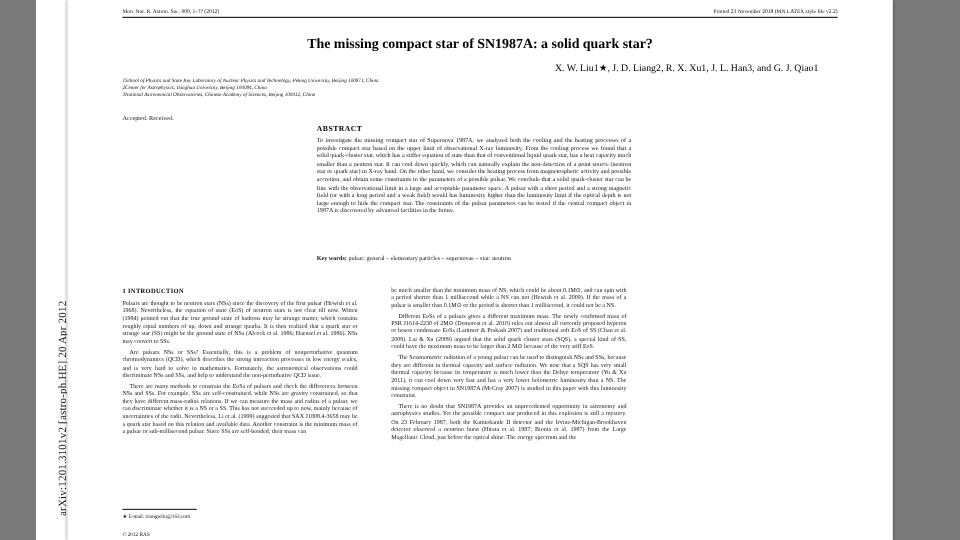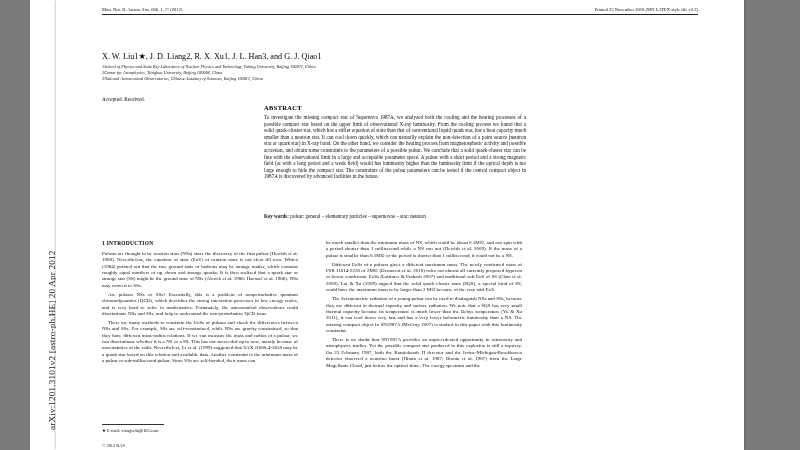"The missing compact star of" div.title { html: none -> <div>The missing compact star of SN1987A: a solid quark star?</div> }
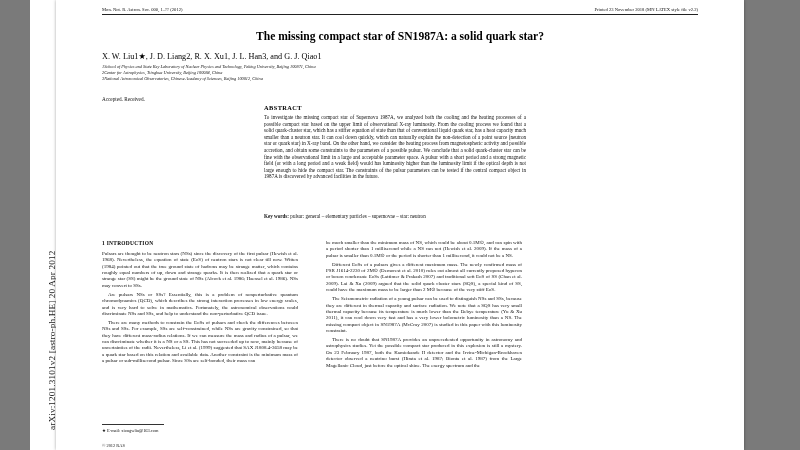"X. W. Liu1★, J. D." .authors { text-align: left -> right }
